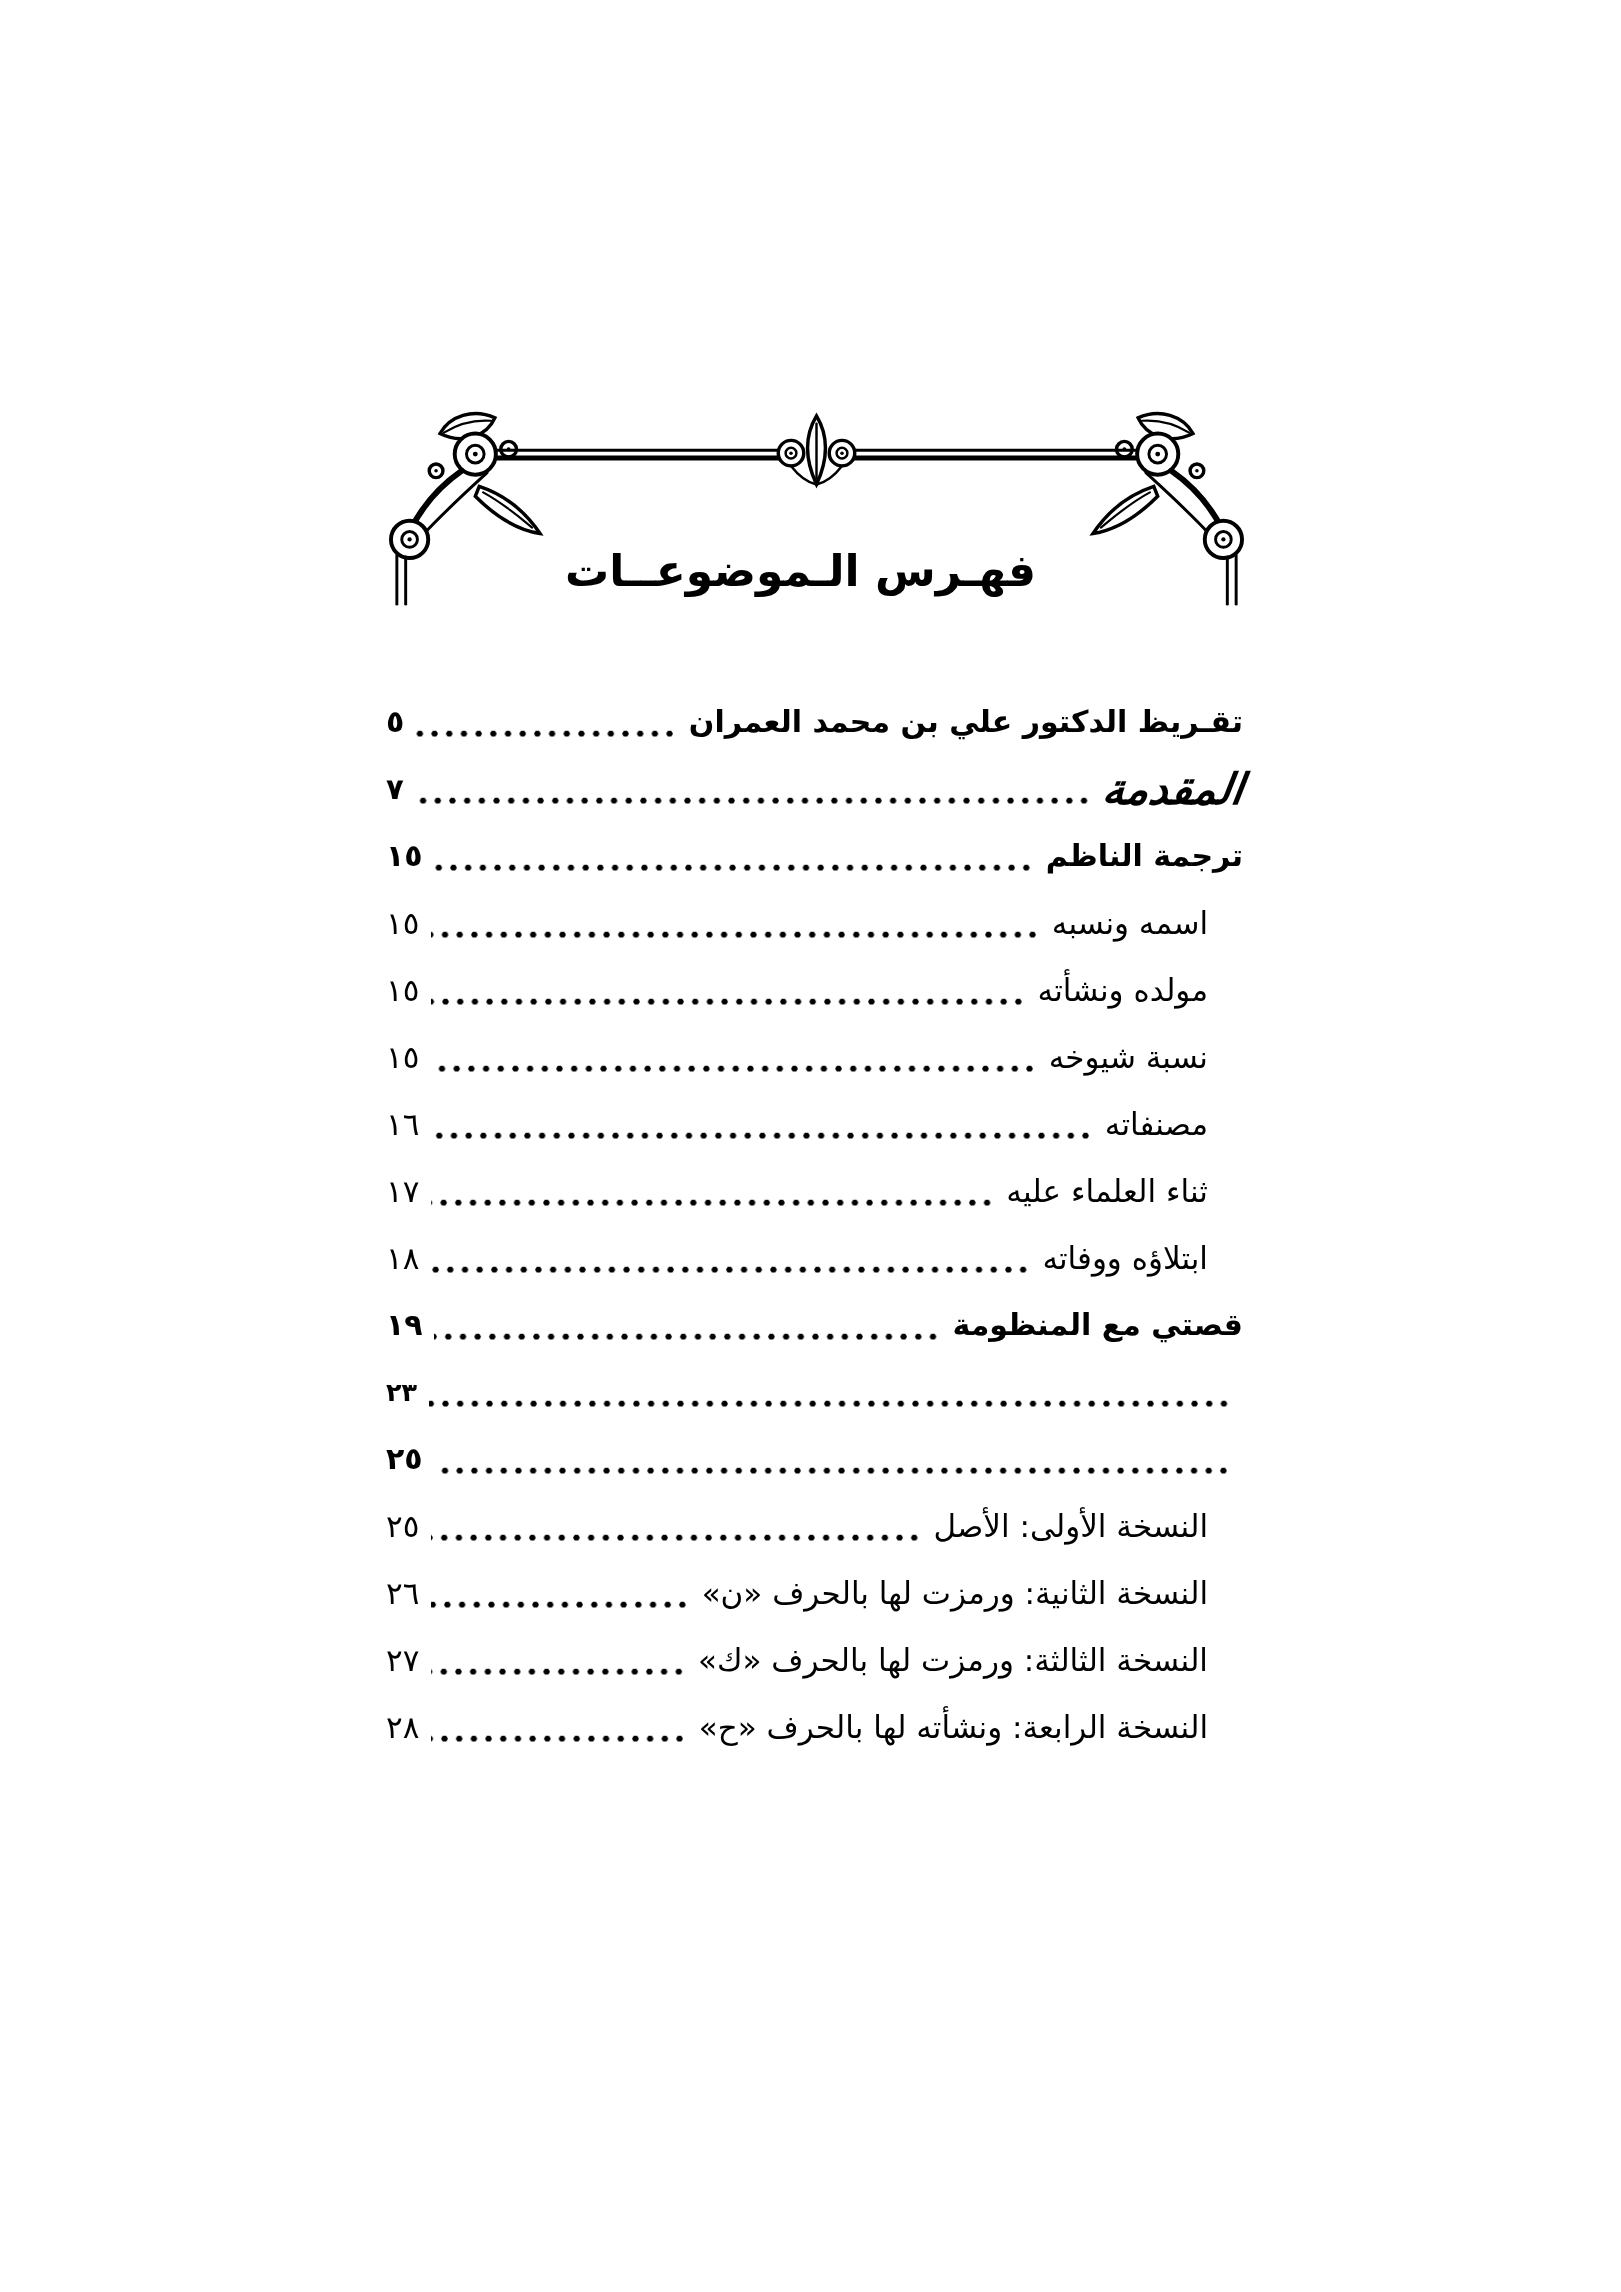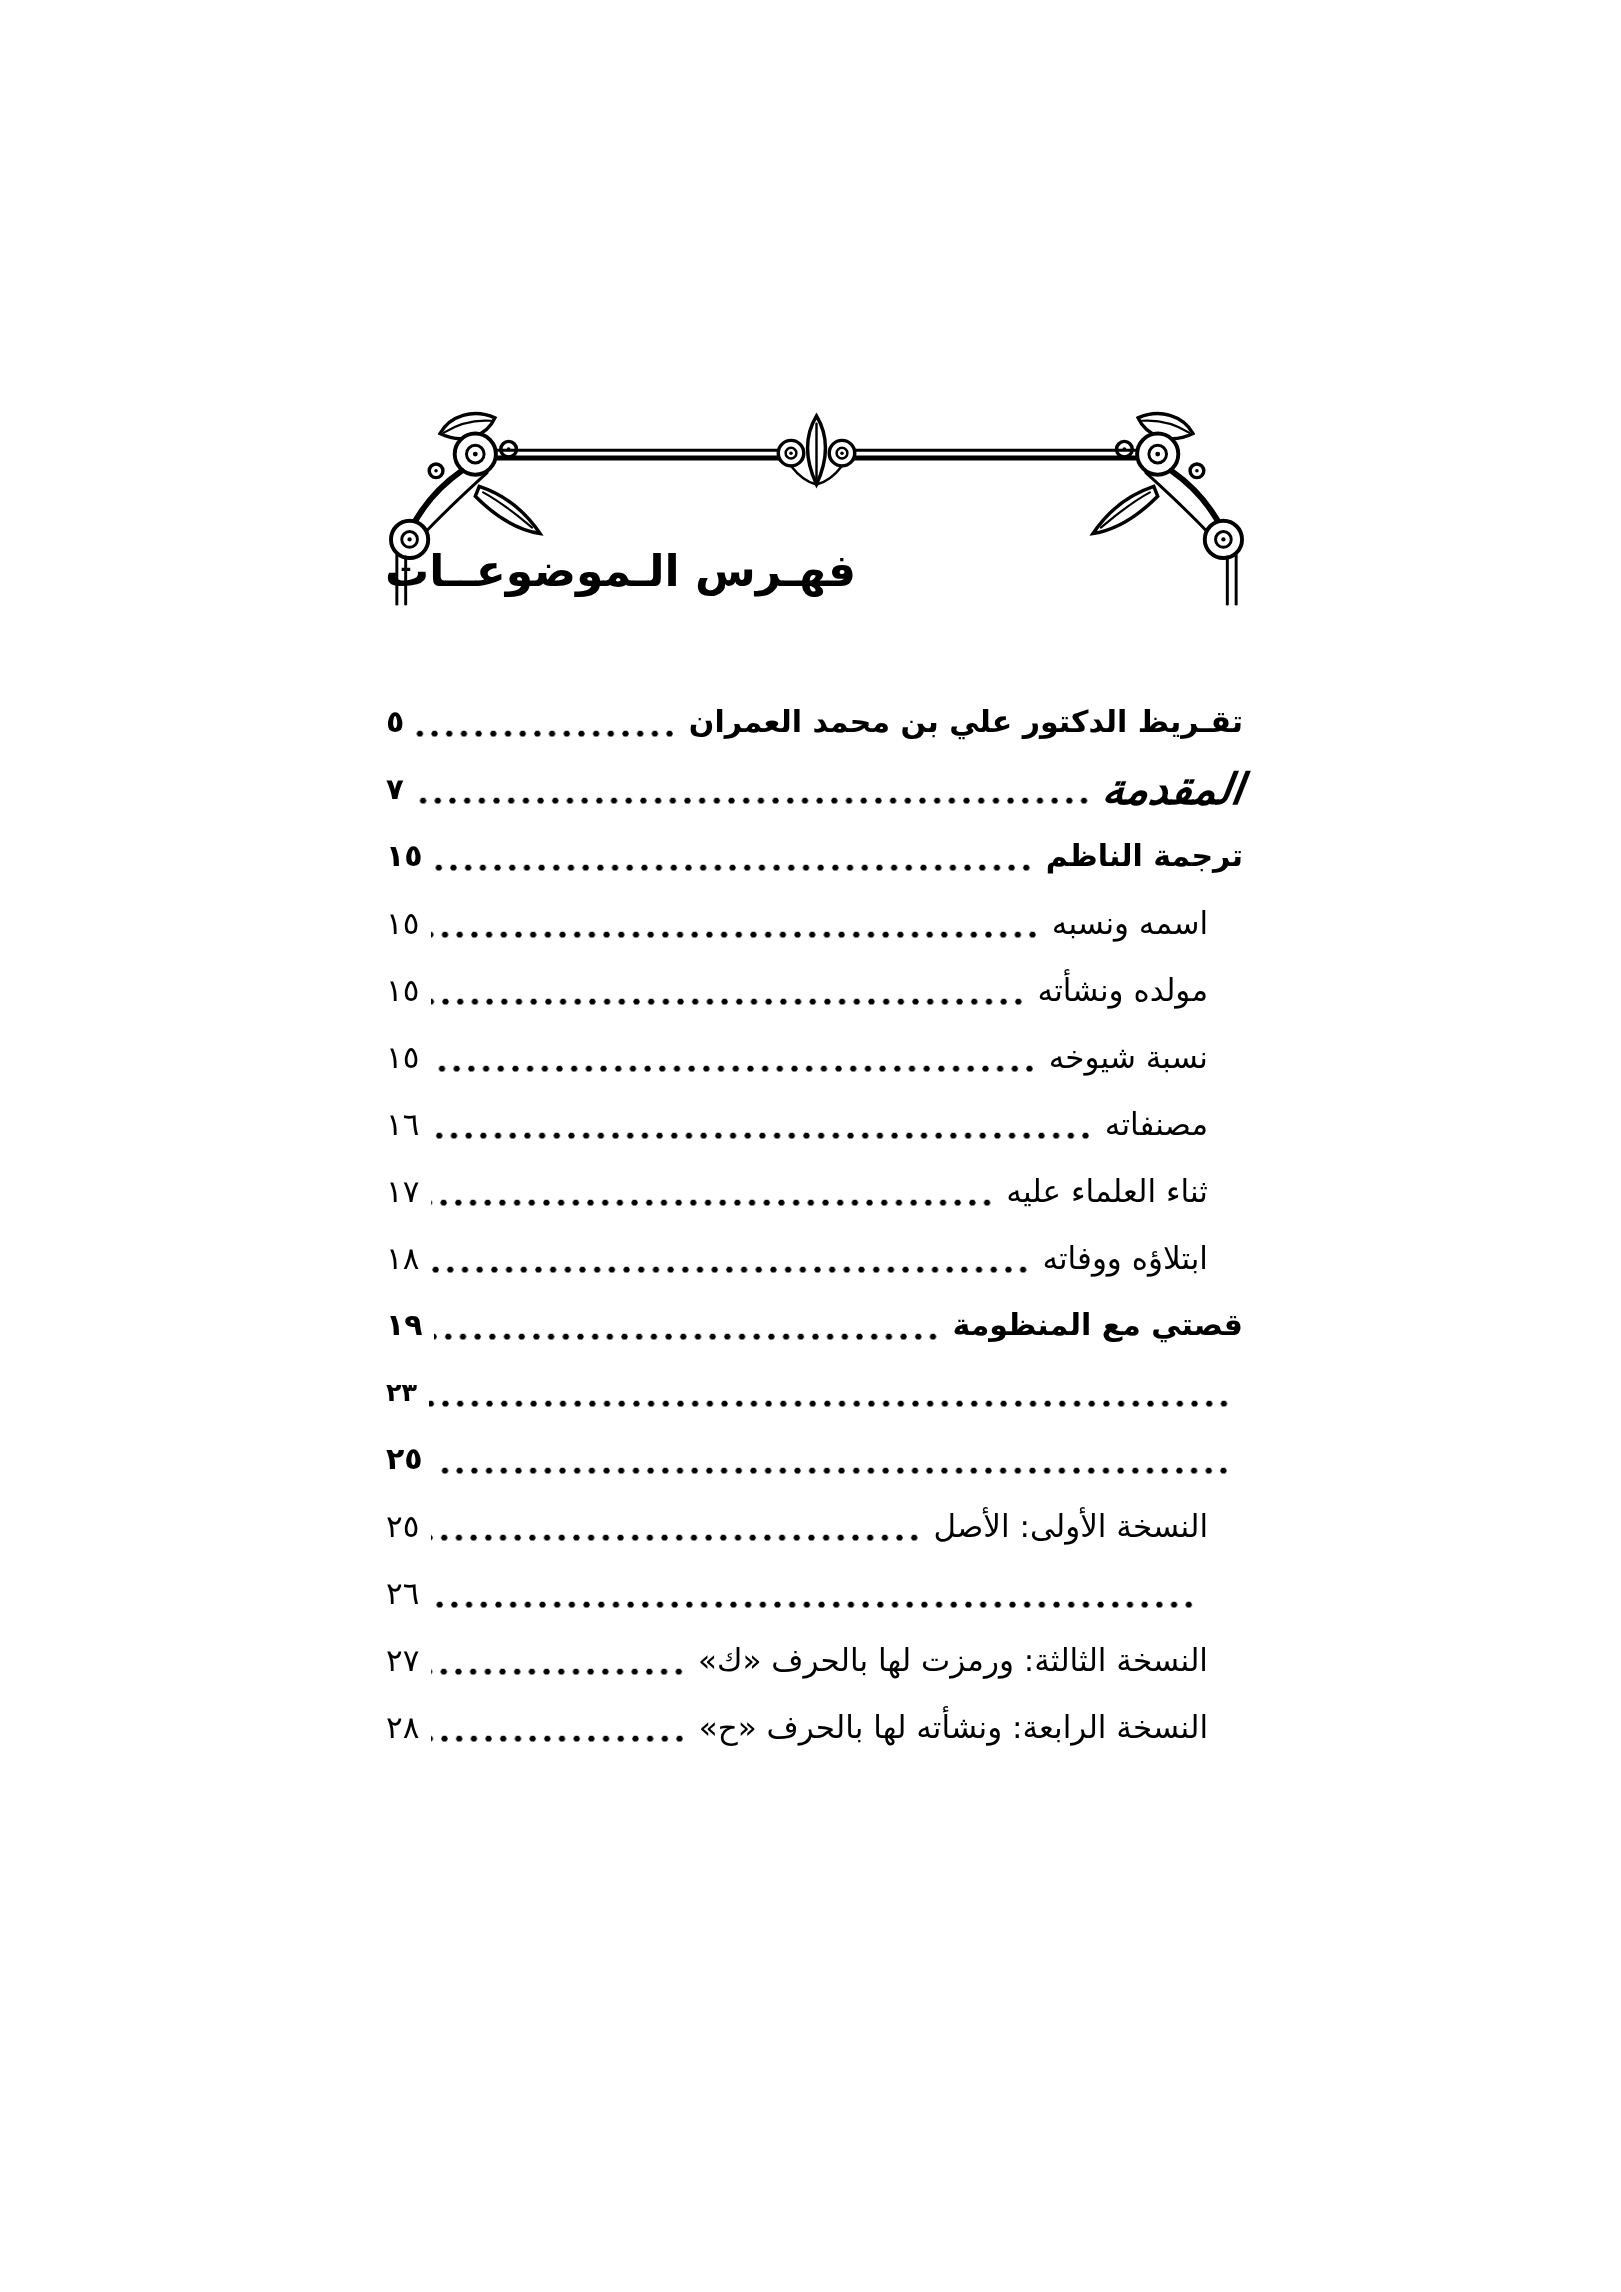"فهـرس الـموضوعــات" .page-title { left: 385px -> 369px; text-align: left -> center }
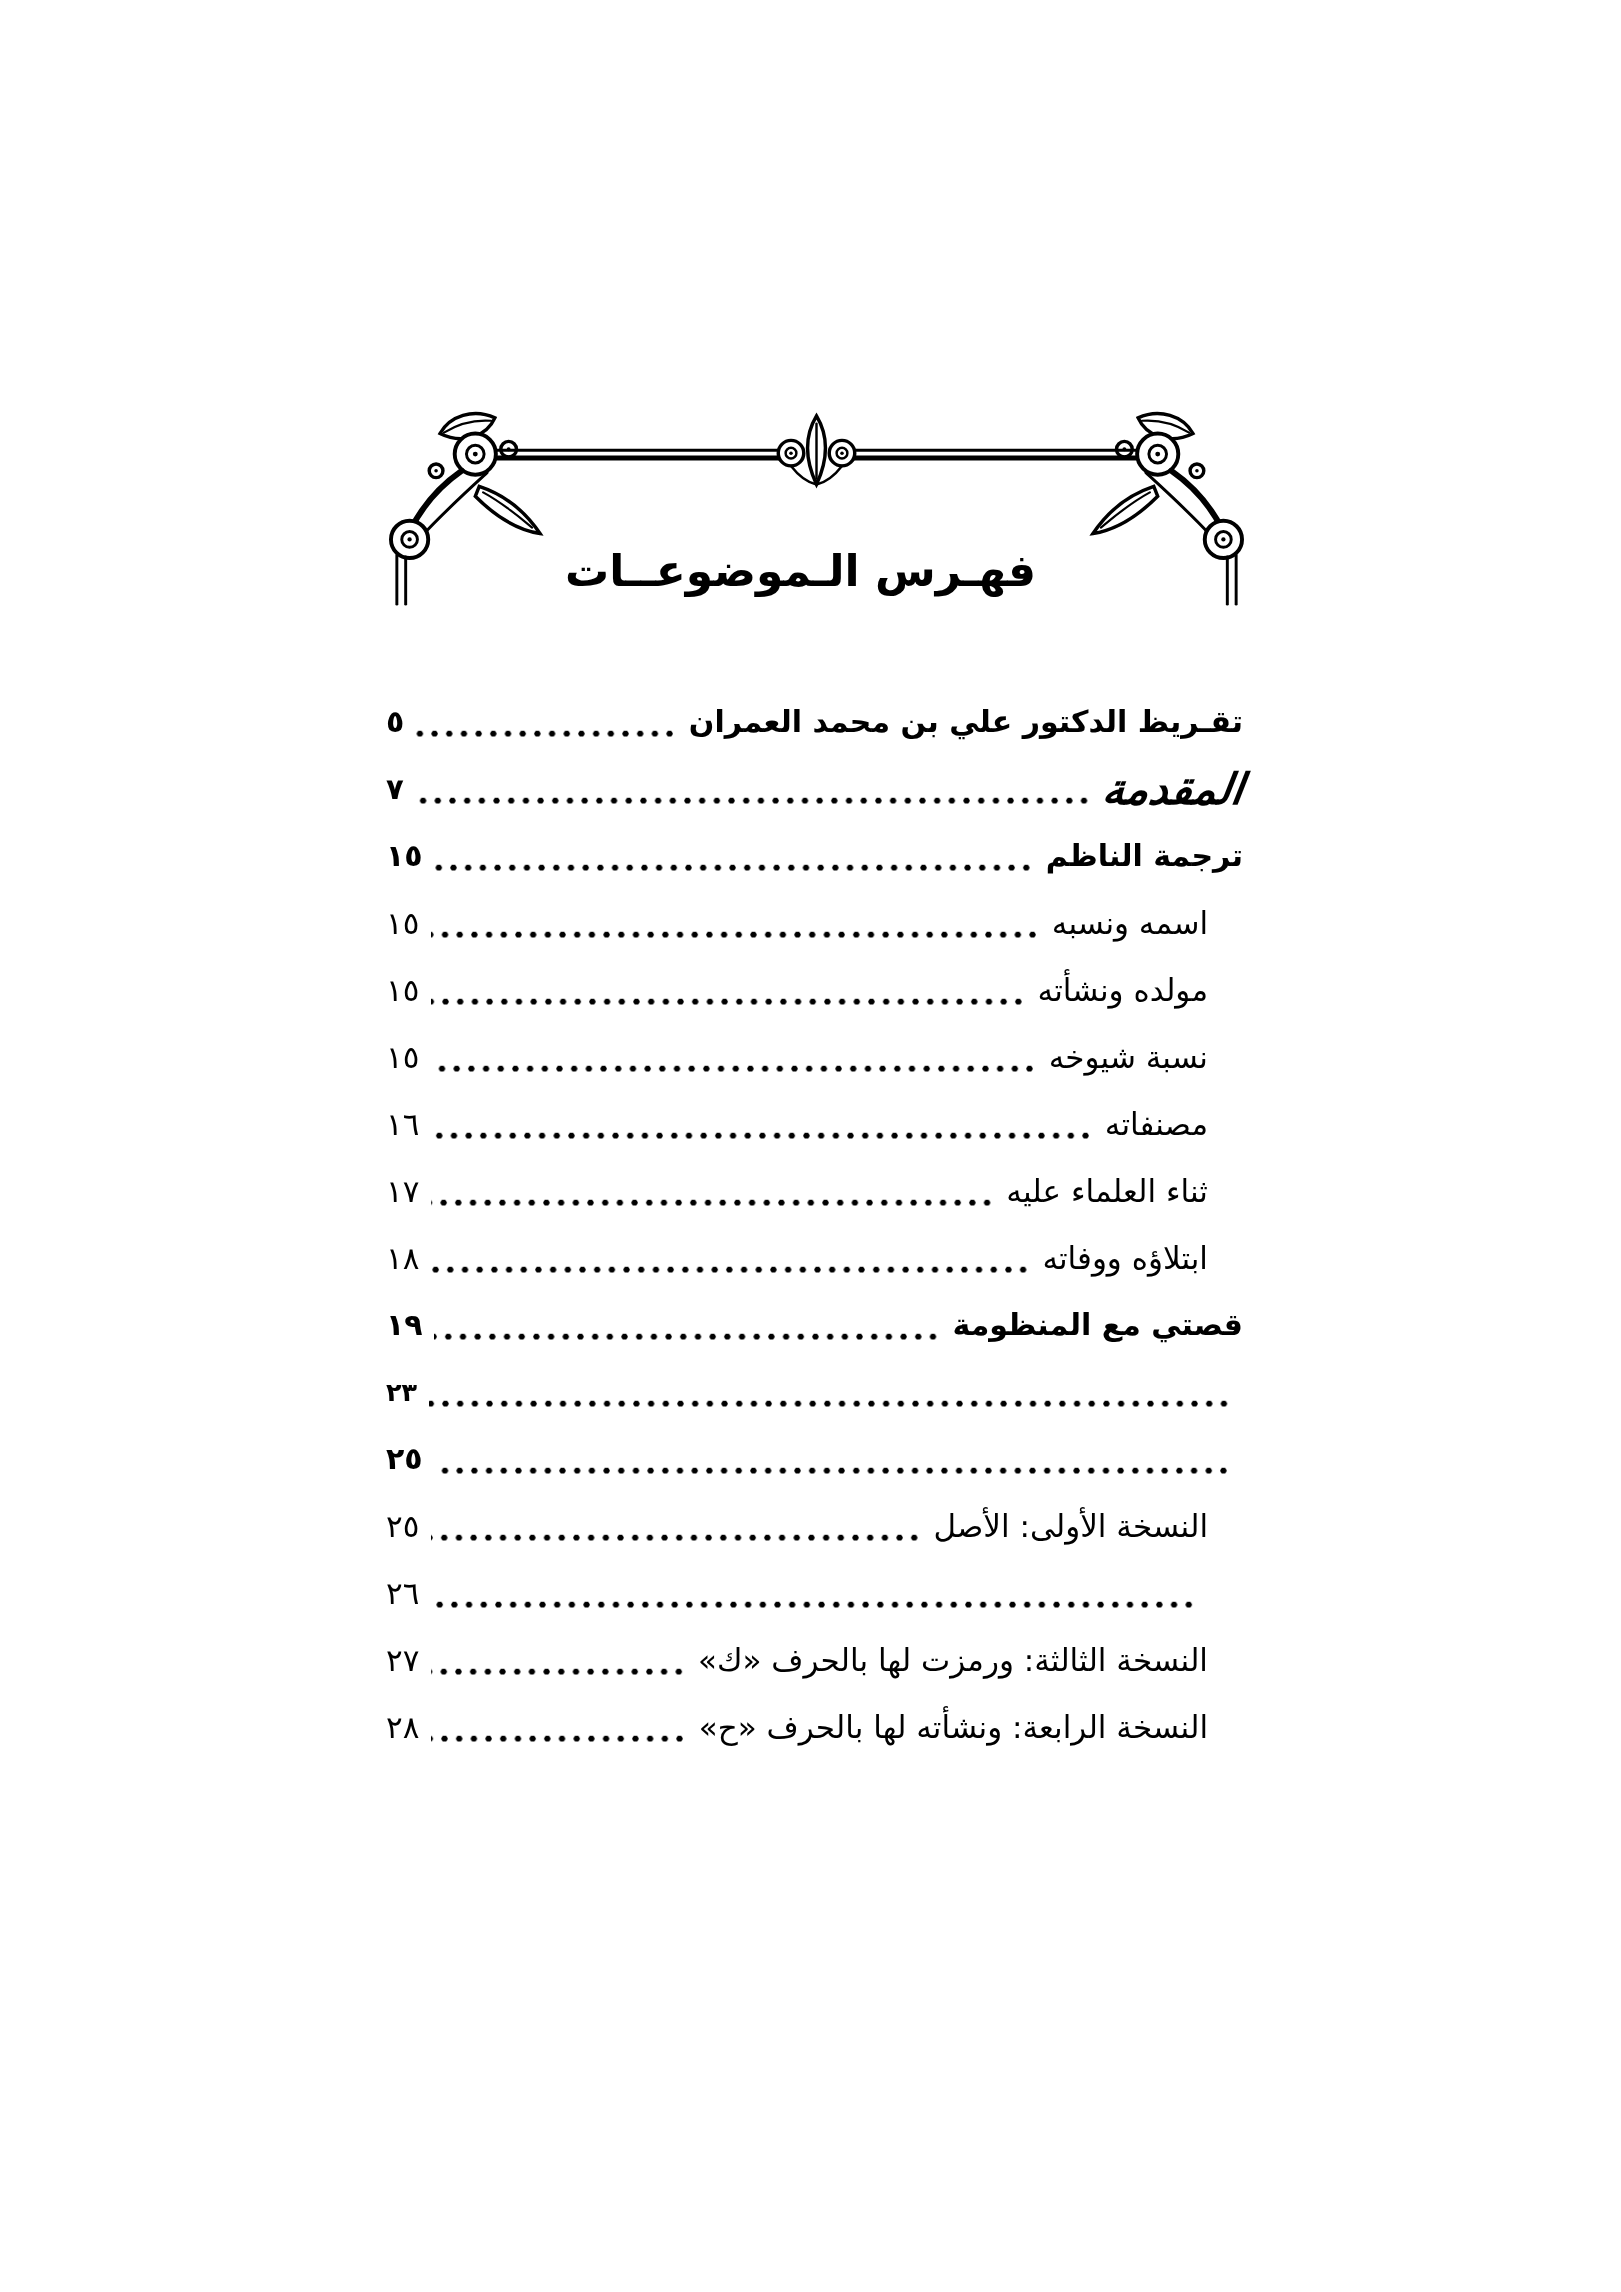"النسخة الثانية: ورمزت لها بالحرف" span.label { html: none -> <span>النسخة الثانية: ورمزت لها بالحرف «ن»</span> }
